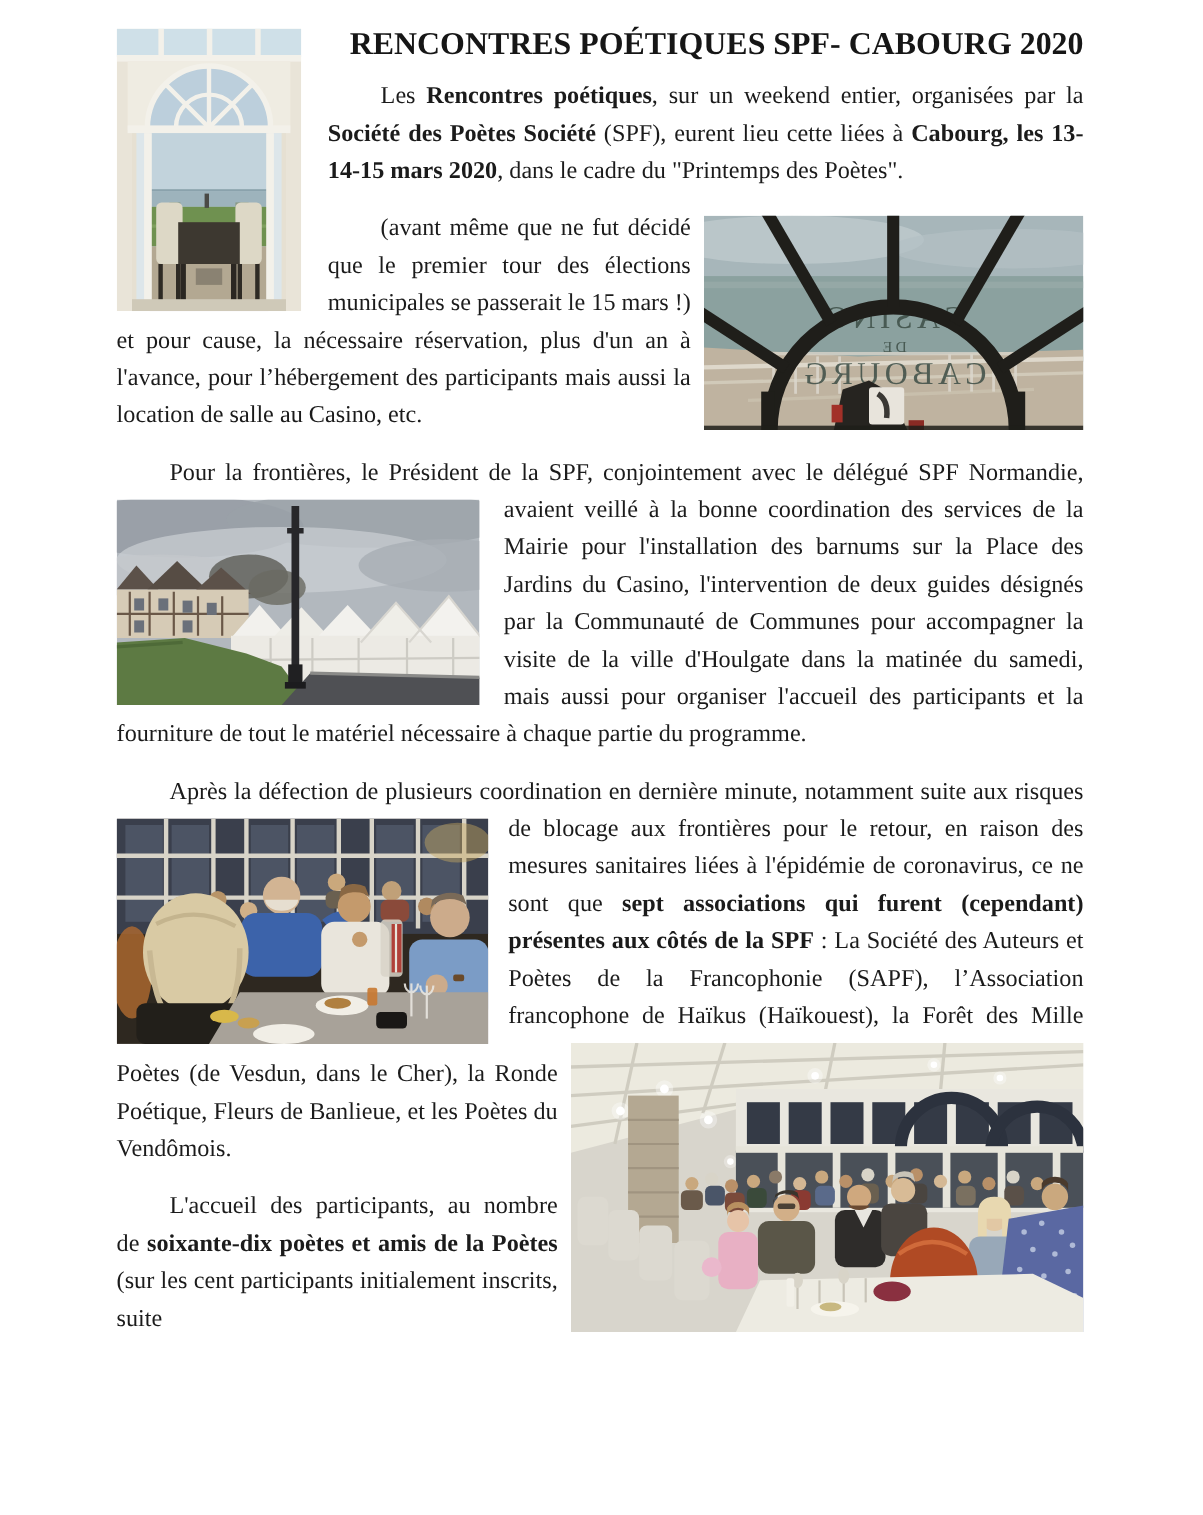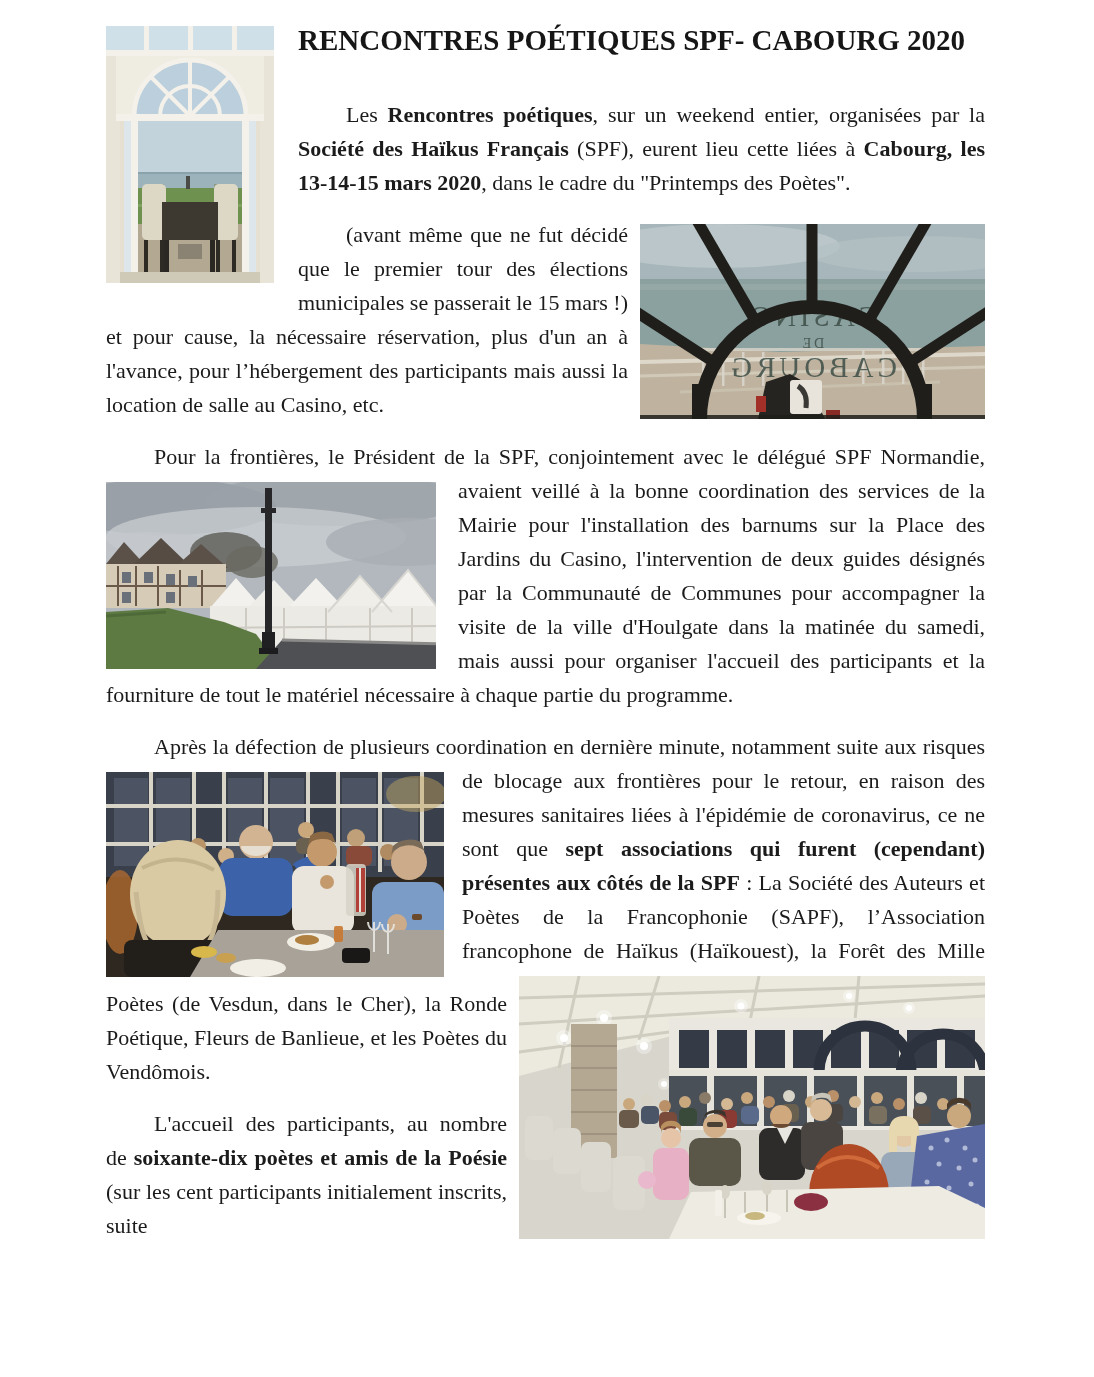"RENCONTRES POÉTIQUES SPF- CABOURG 2020" h1.title { margin: 0 0 40px 0 -> 0 0 12px 0; text-align: left -> right }
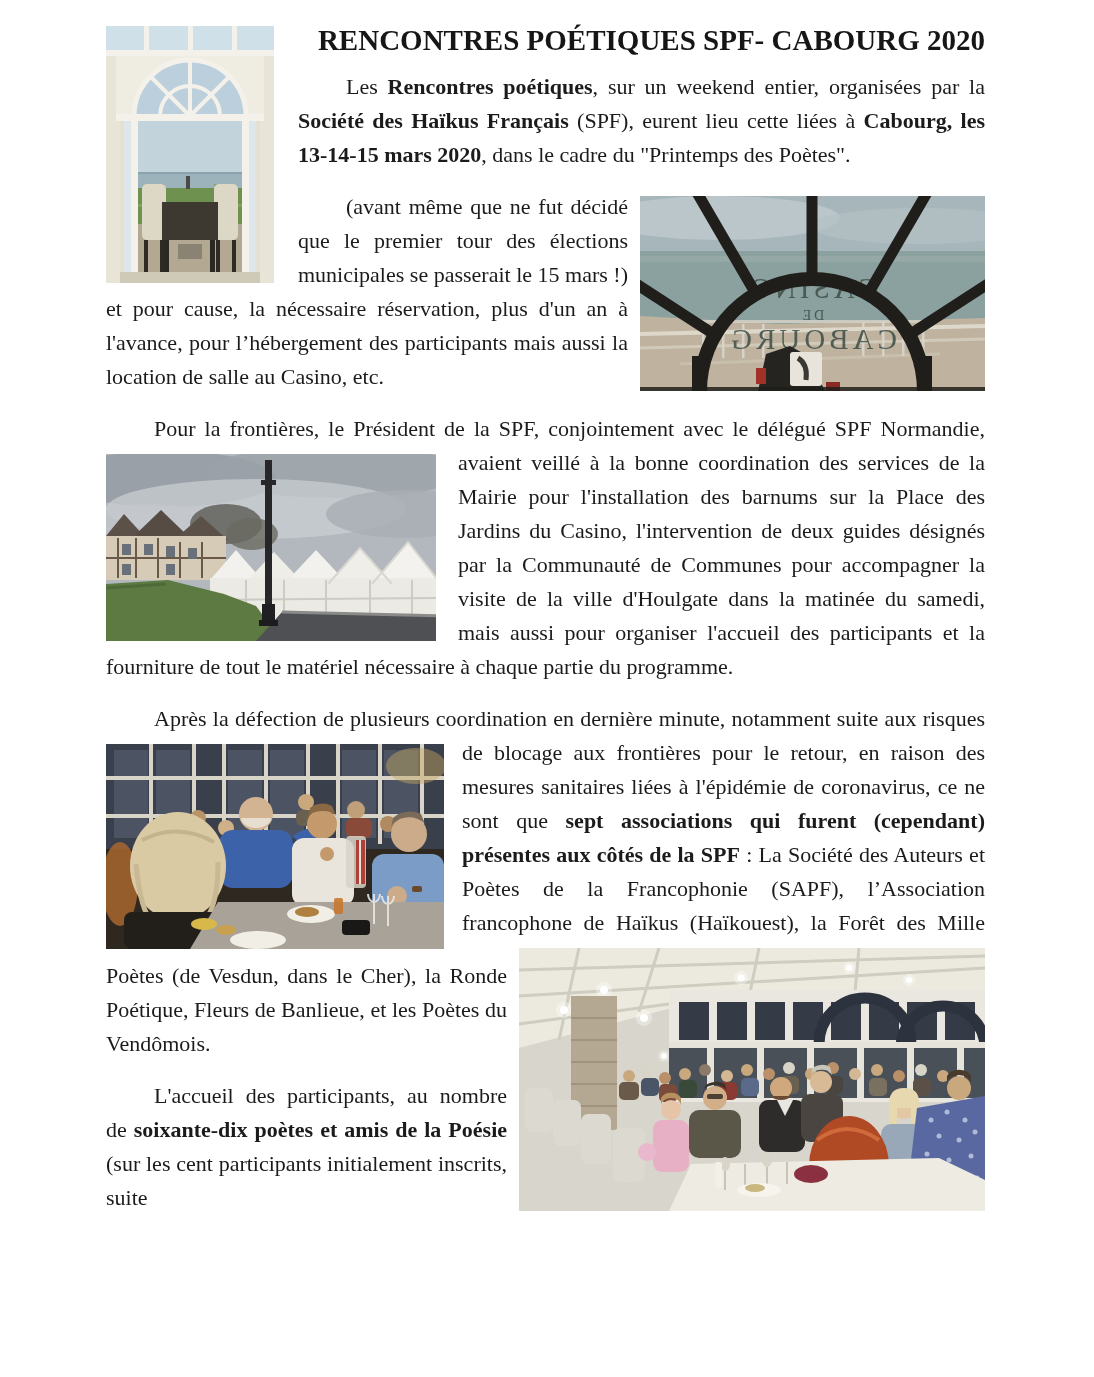"Société des Haïkus Français" span.b { text: Haïkus Français -> Poètes Société }
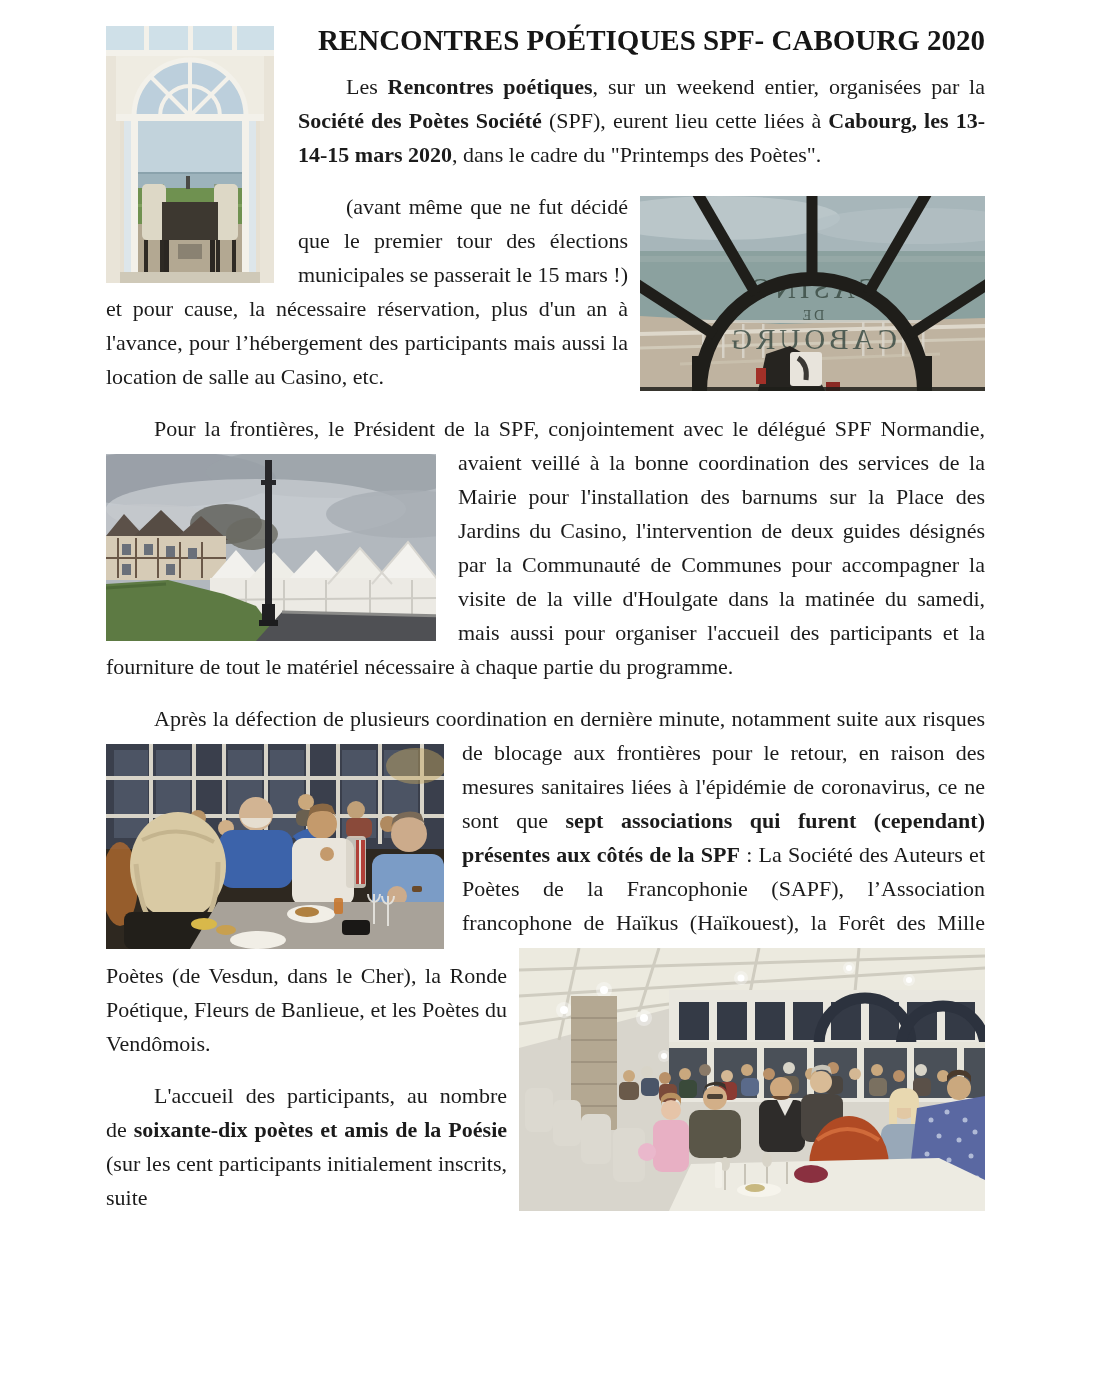"soixante-dix poètes et amis de" span.b { text: Poésie -> Poètes }
